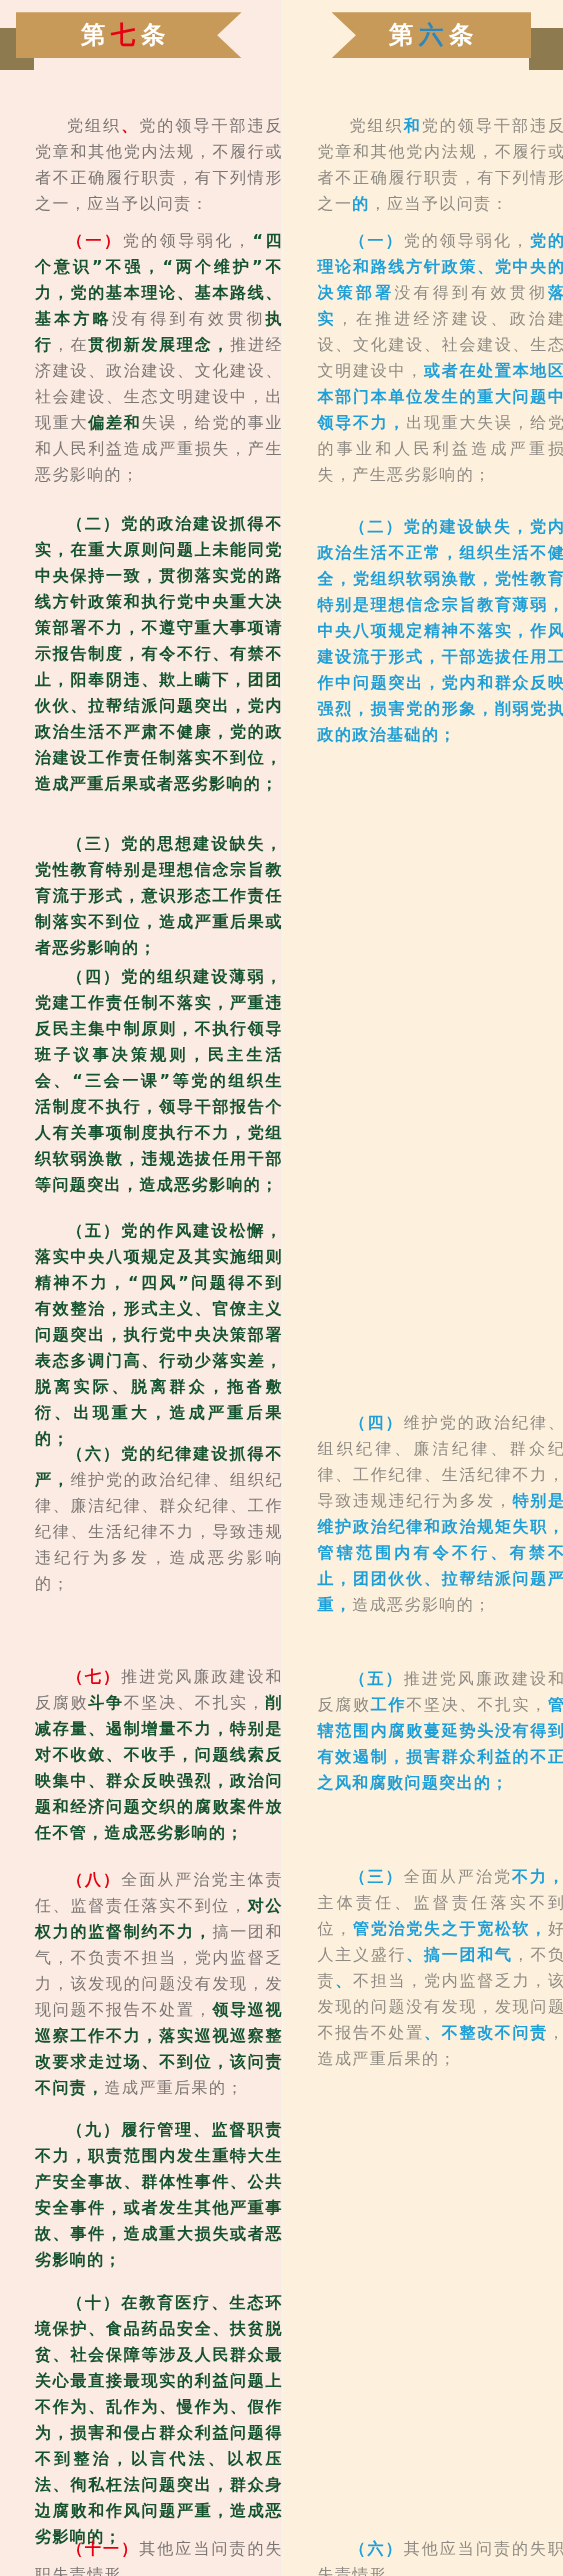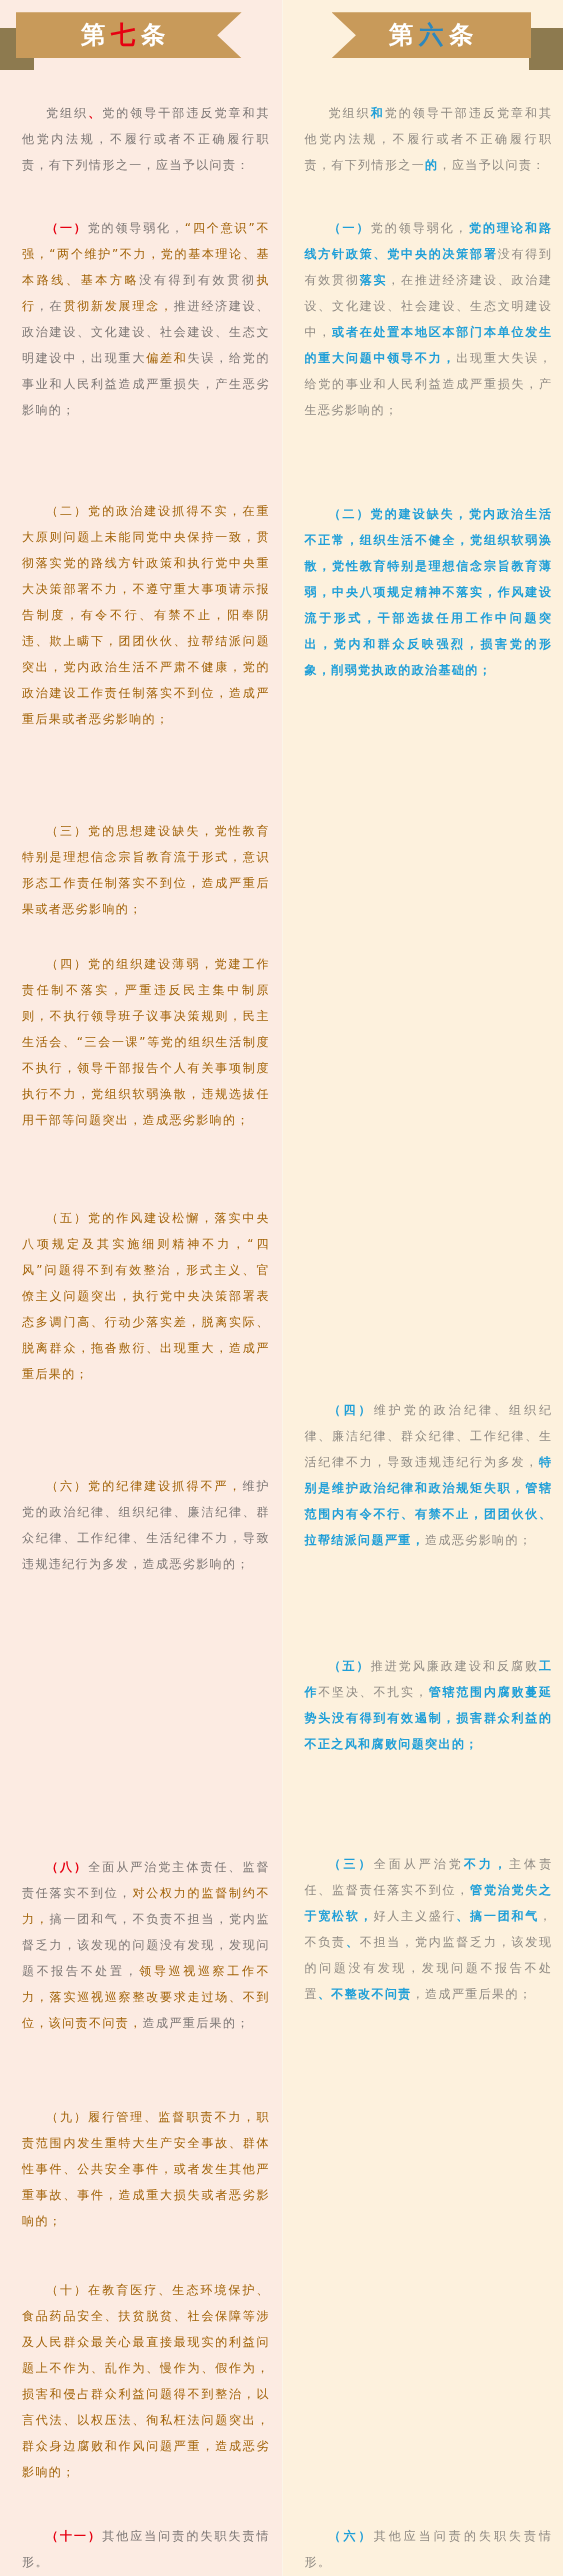"党组织、党的领导干部违反党章和其他党内法规，不履行或者不正确履行职责，有下列情形" .para { font-size: 12px -> 16px; margin: 5px -> 18px }
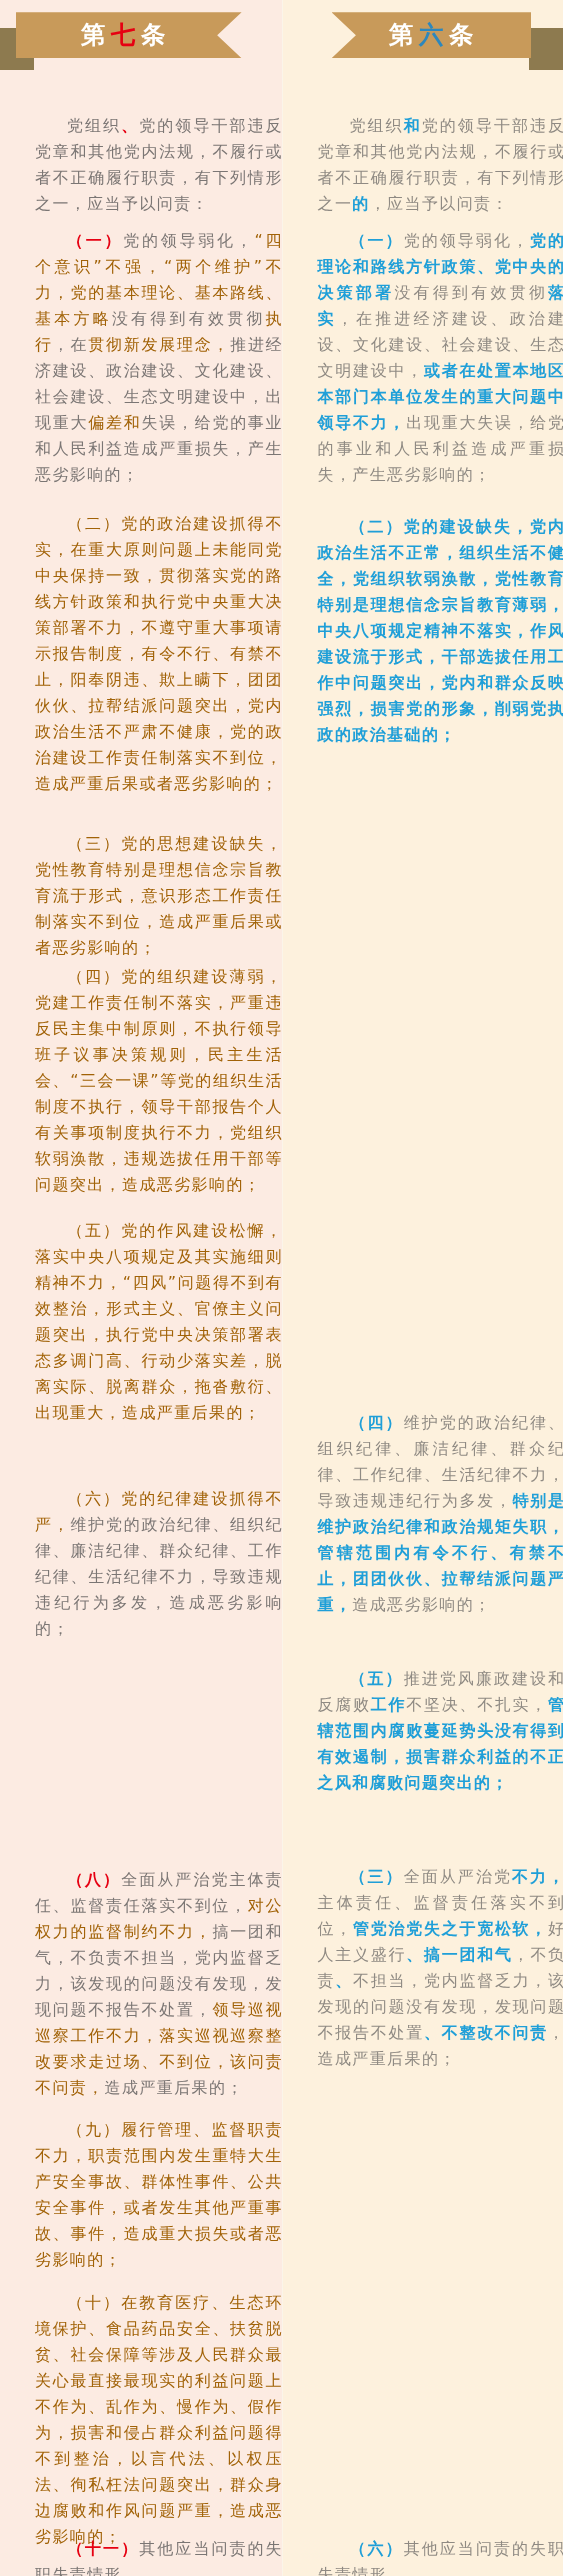"“四个意识”不强，“两个维护”不力，党的基本理论、基本路线、基本方略" .col-left .seg-em { color: #a16207 -> #14532d; font-weight: 400 -> 700 }
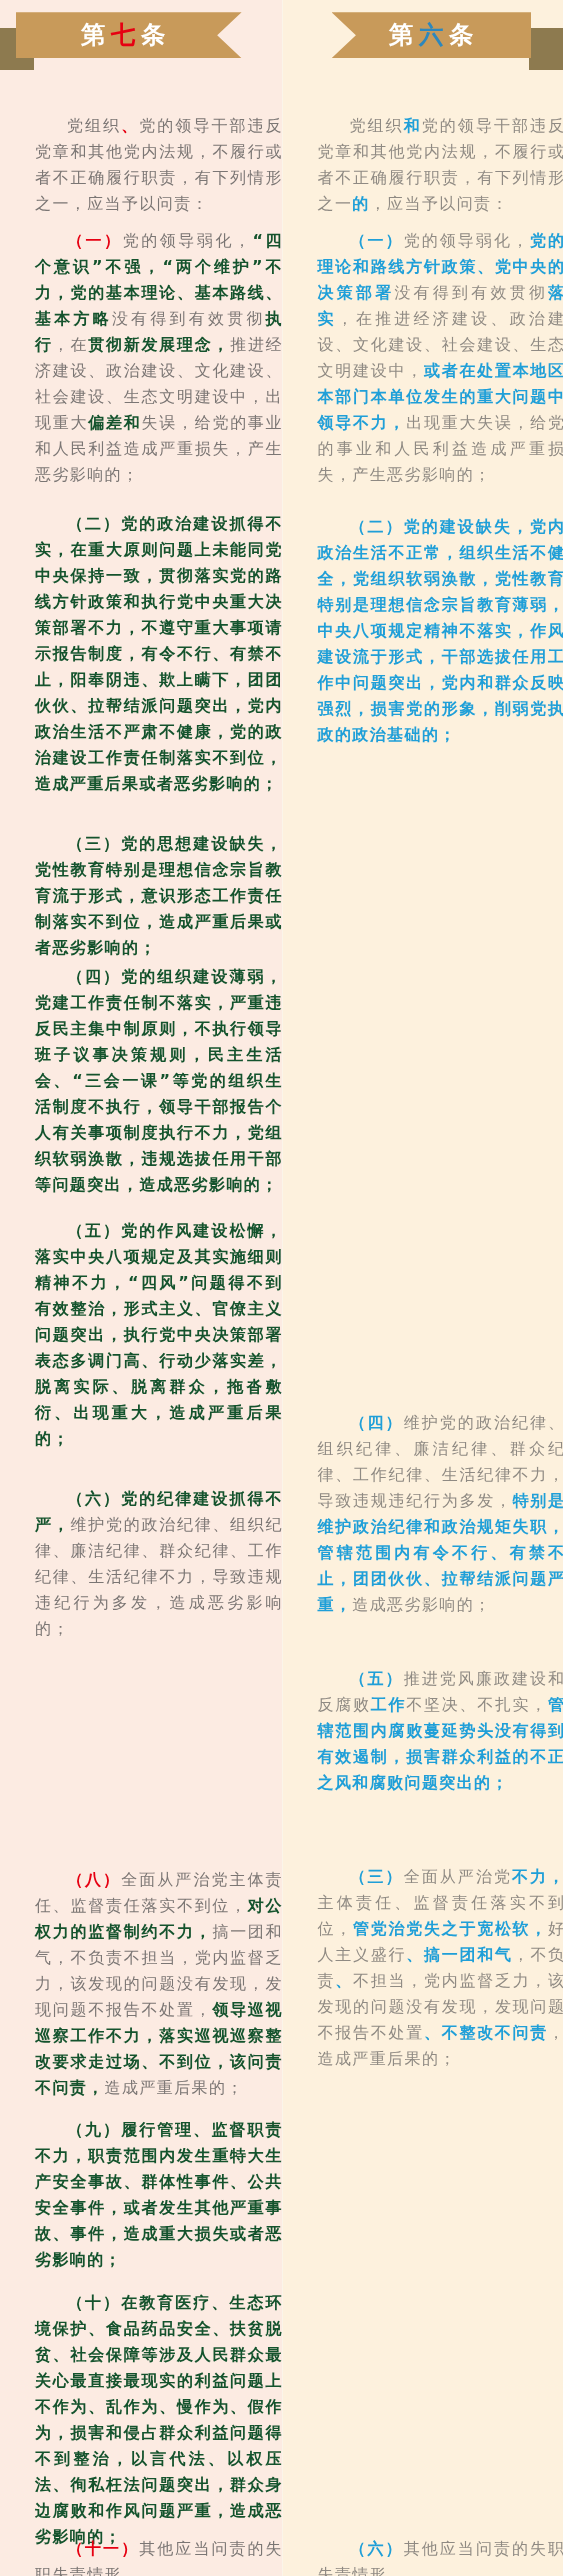"（六）党的纪律建设抓得不严，维护党的政治纪律、组织纪律、廉洁纪律、群众纪律、工作" p.para { top: 1468px -> 1423px }
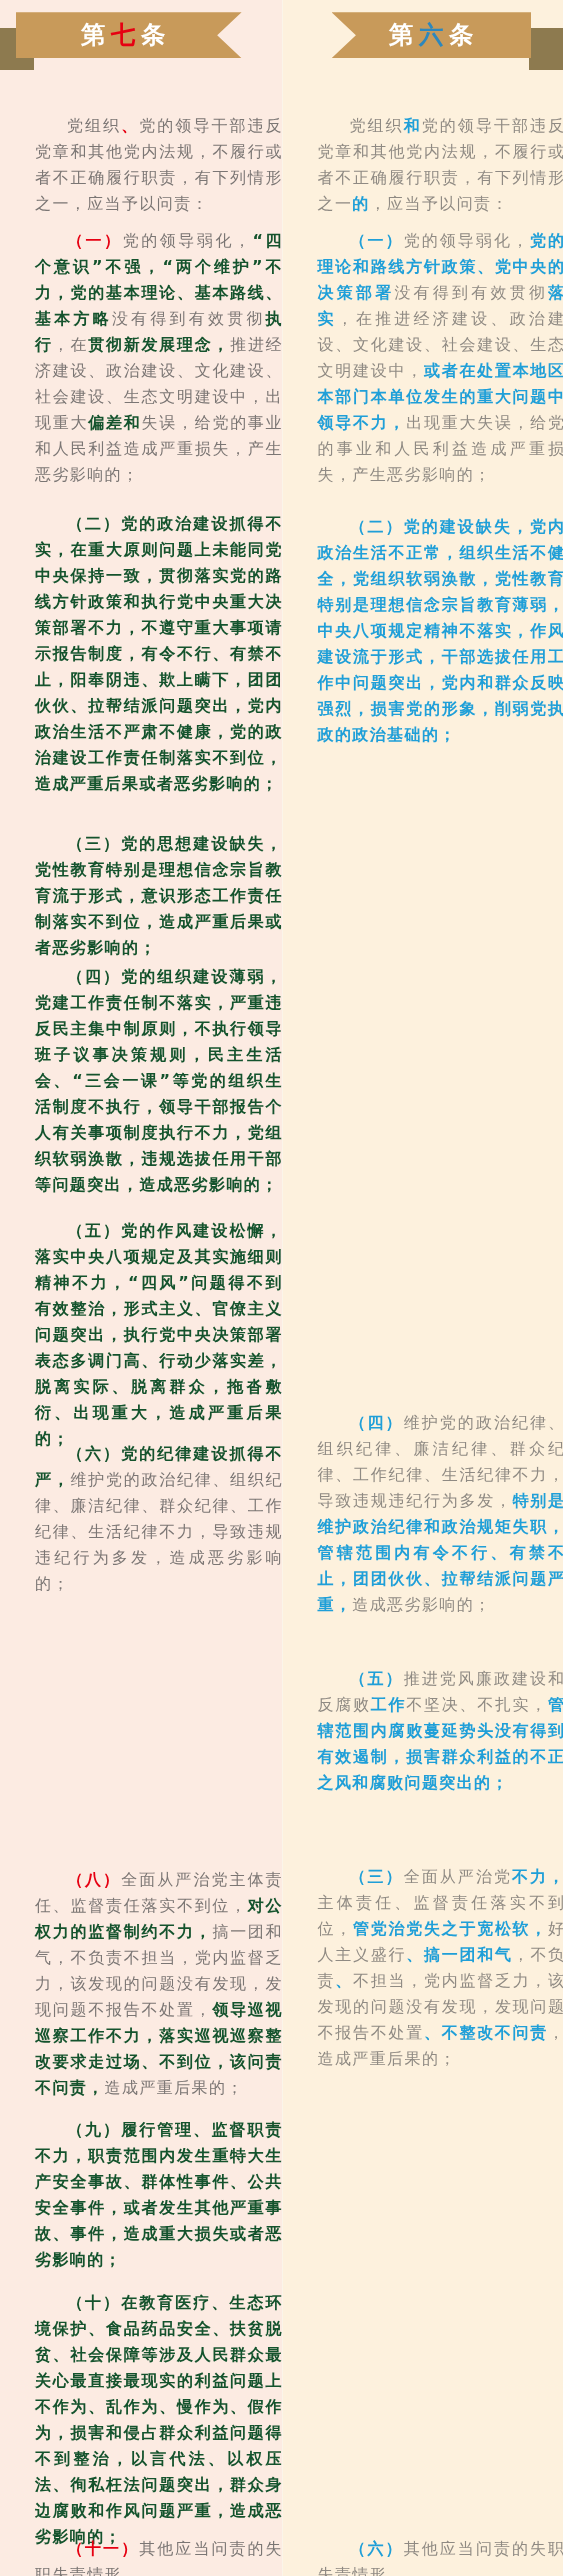"（七）推进党风廉政建设和反腐败斗争不坚决、不扎实，削减存量、遏制增量不力，特别是" p.para { html: none -> <p><span>（七）</span><span>推进党风廉政建设和反腐败</span><span>斗争</span><span>不坚决、不扎实，</span><span>削减存量、遏制增量不力，特别是对不收敛、不收手，问题线索反映集中、群众反映强烈，政治问题和经济问题交织的腐败案件放任不管，造成恶劣影响的；</span></p> }
